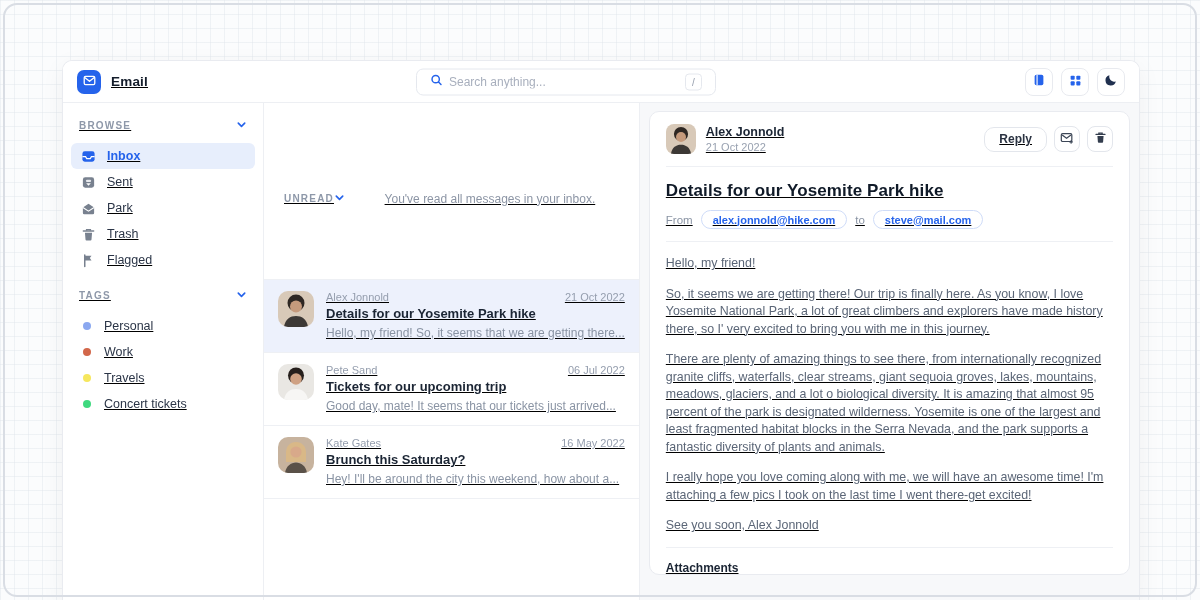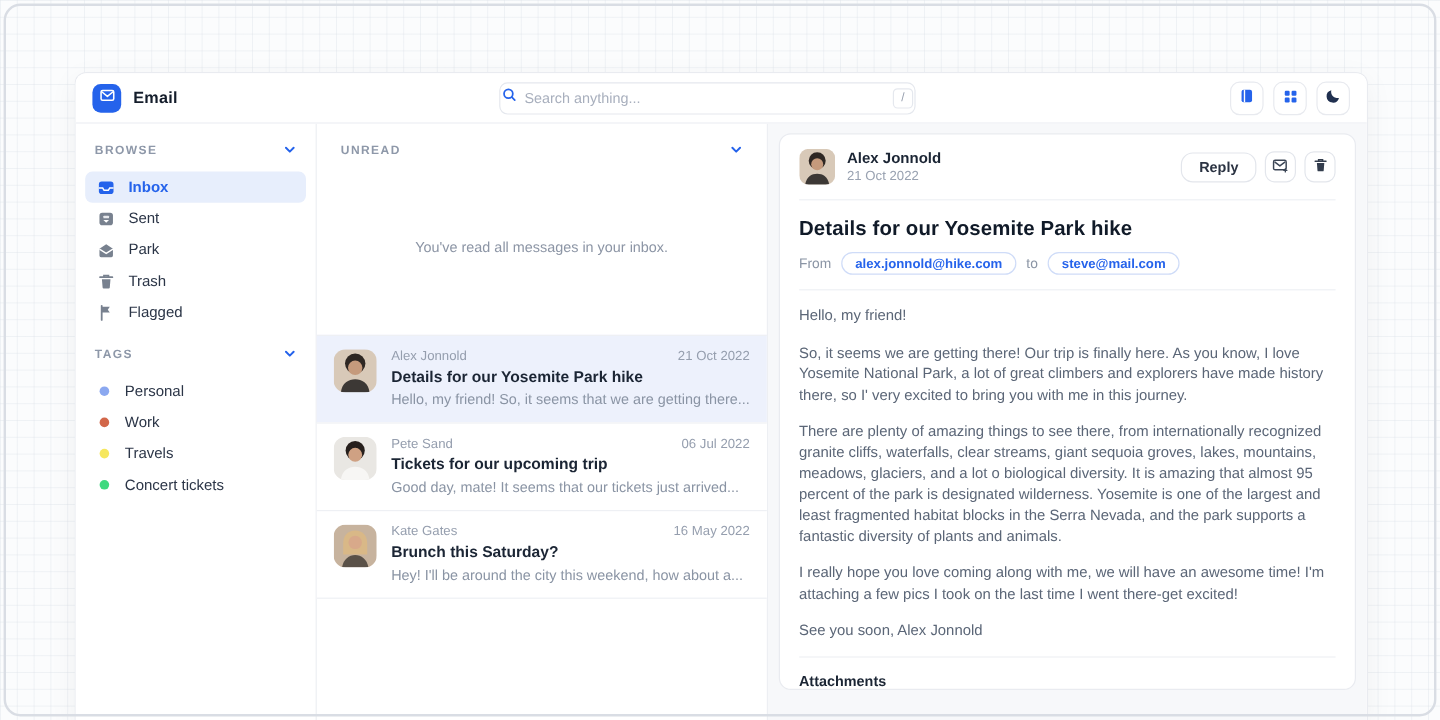"Email" .app { text-decoration: none -> underline }
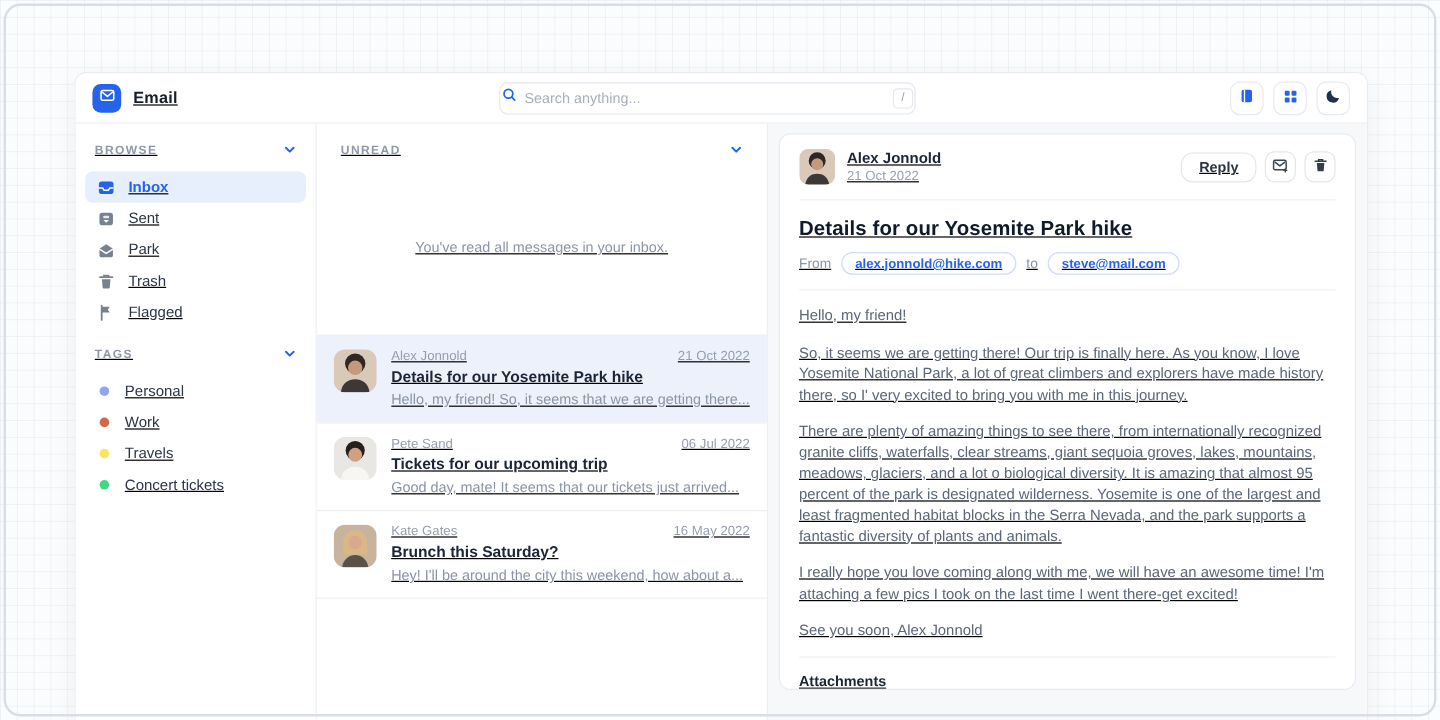"Search anything..." .searchbar { padding: 0 1px -> 0 13px; width: 347px -> 300px }
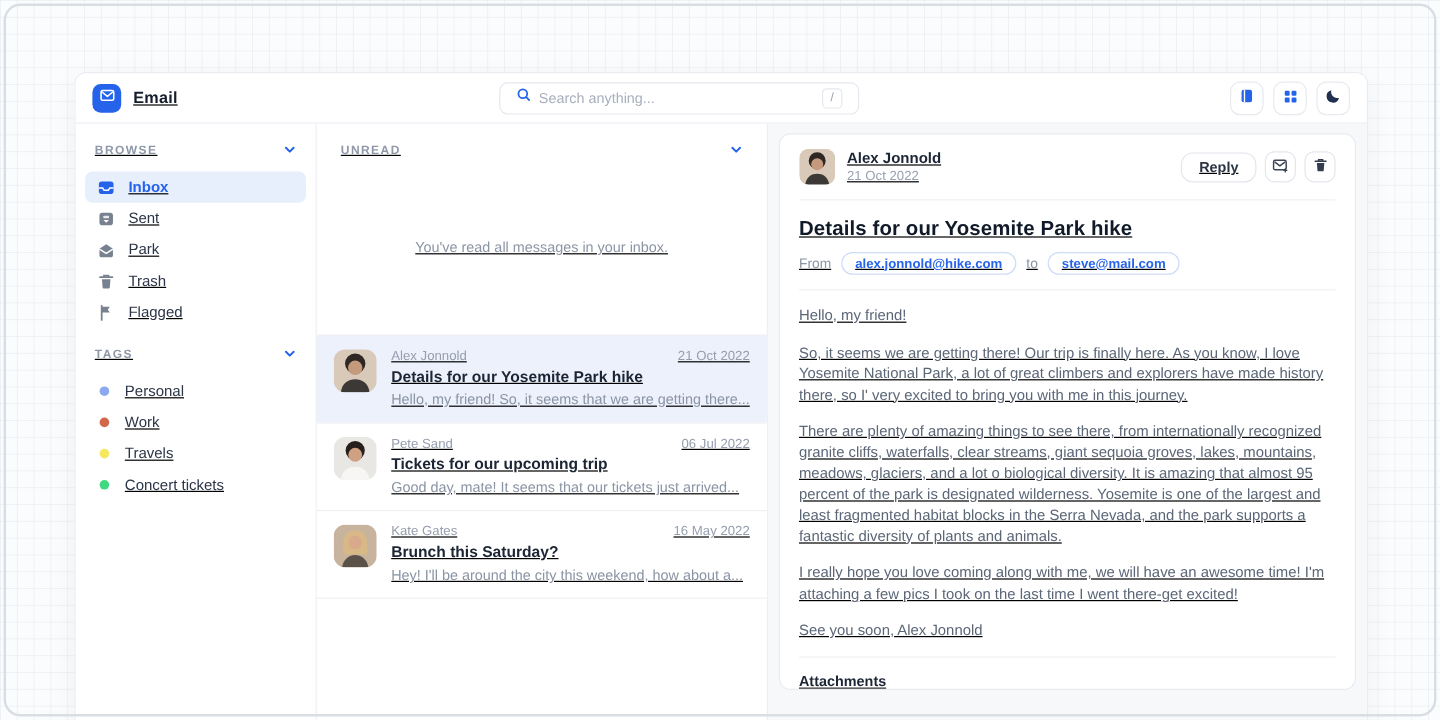"UNREAD" .unread-block { flex-direction: column -> row }
